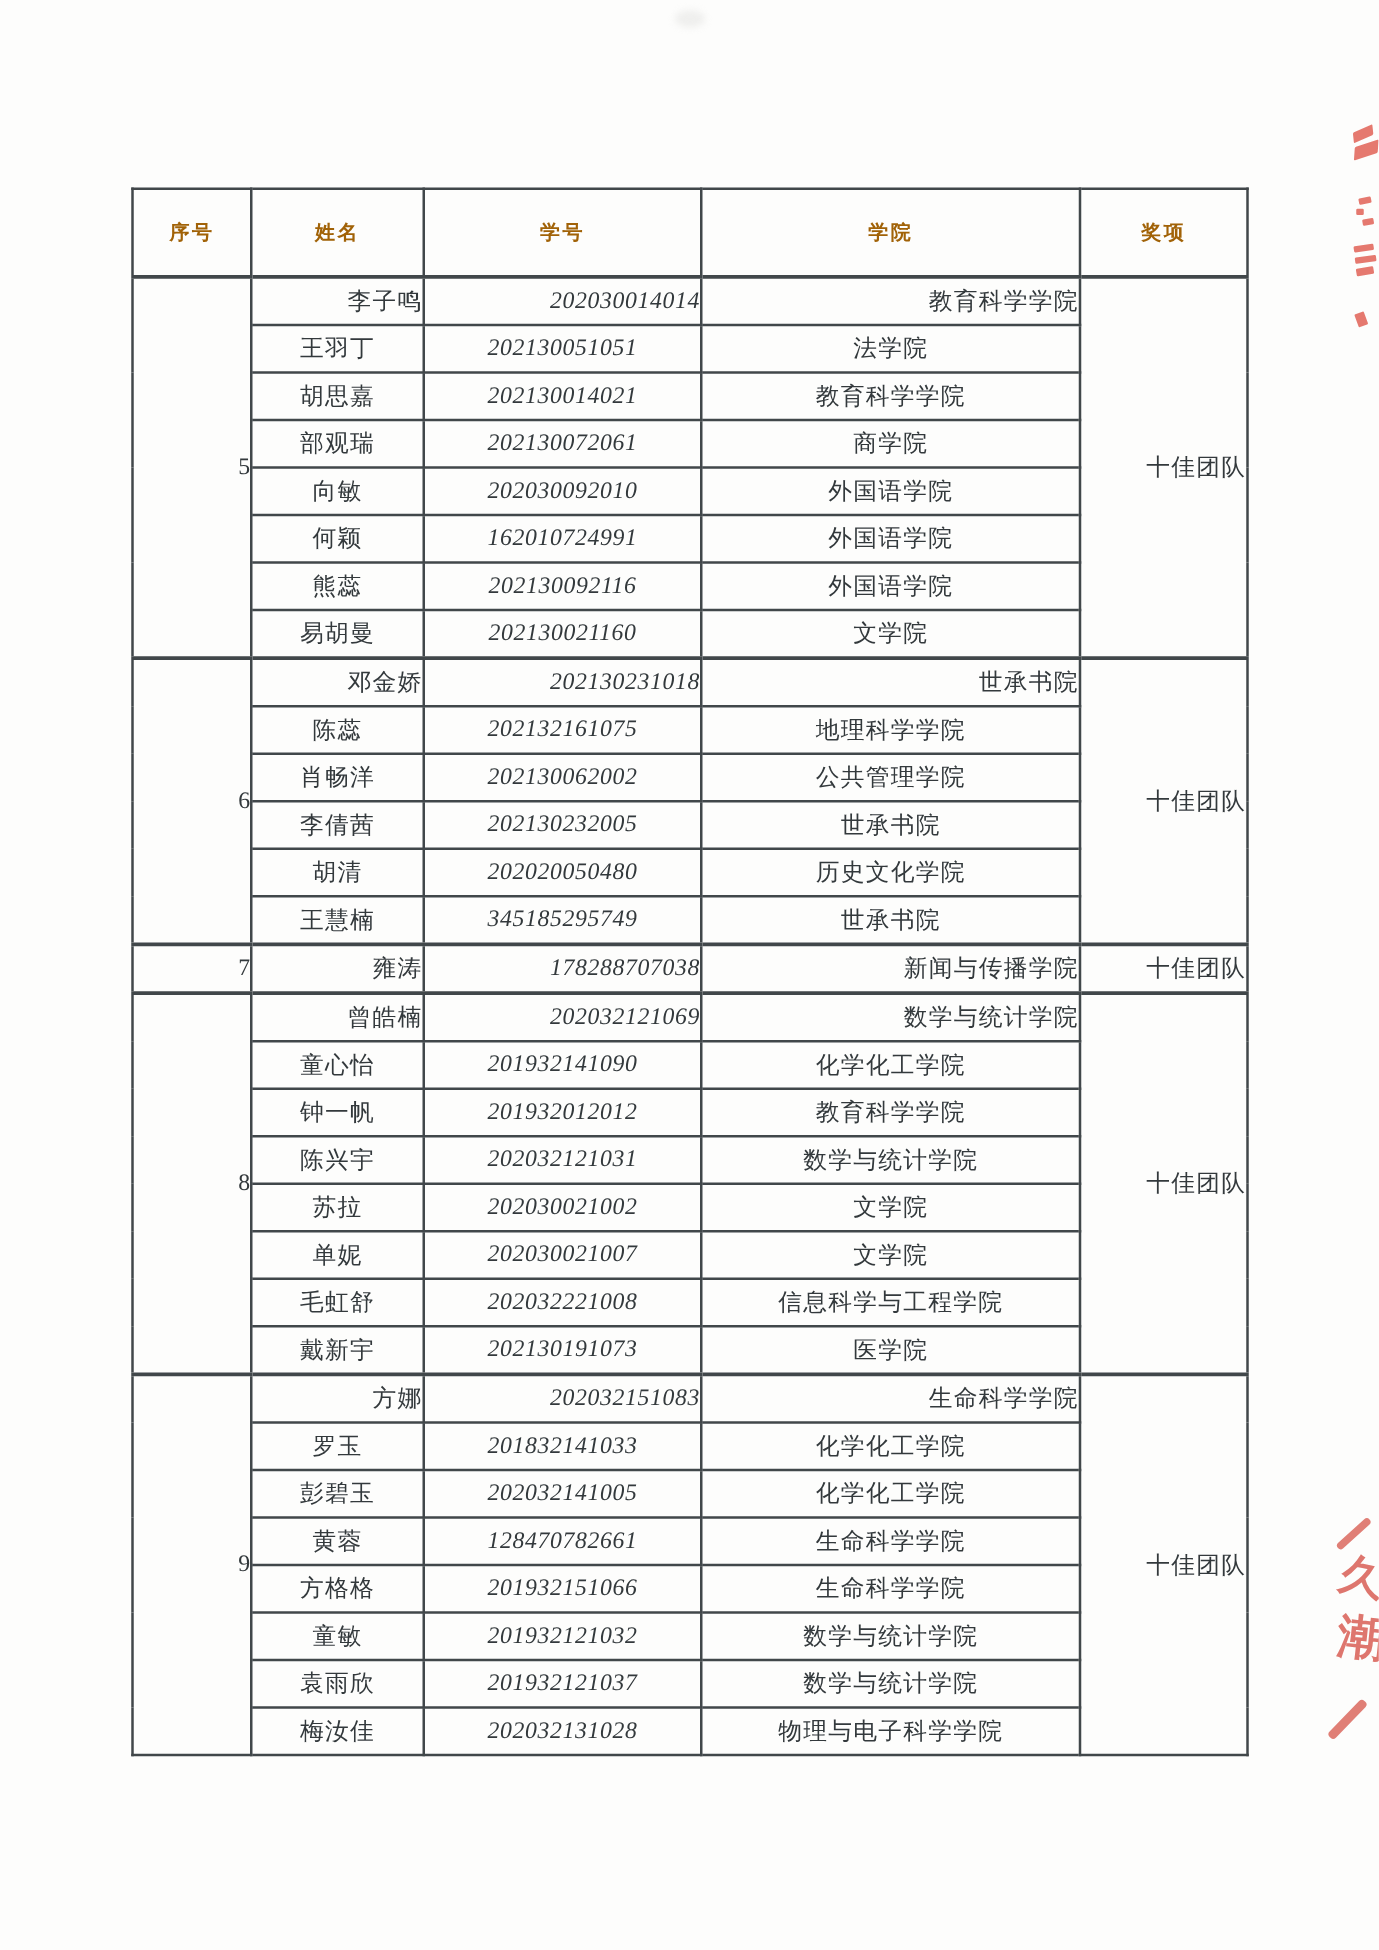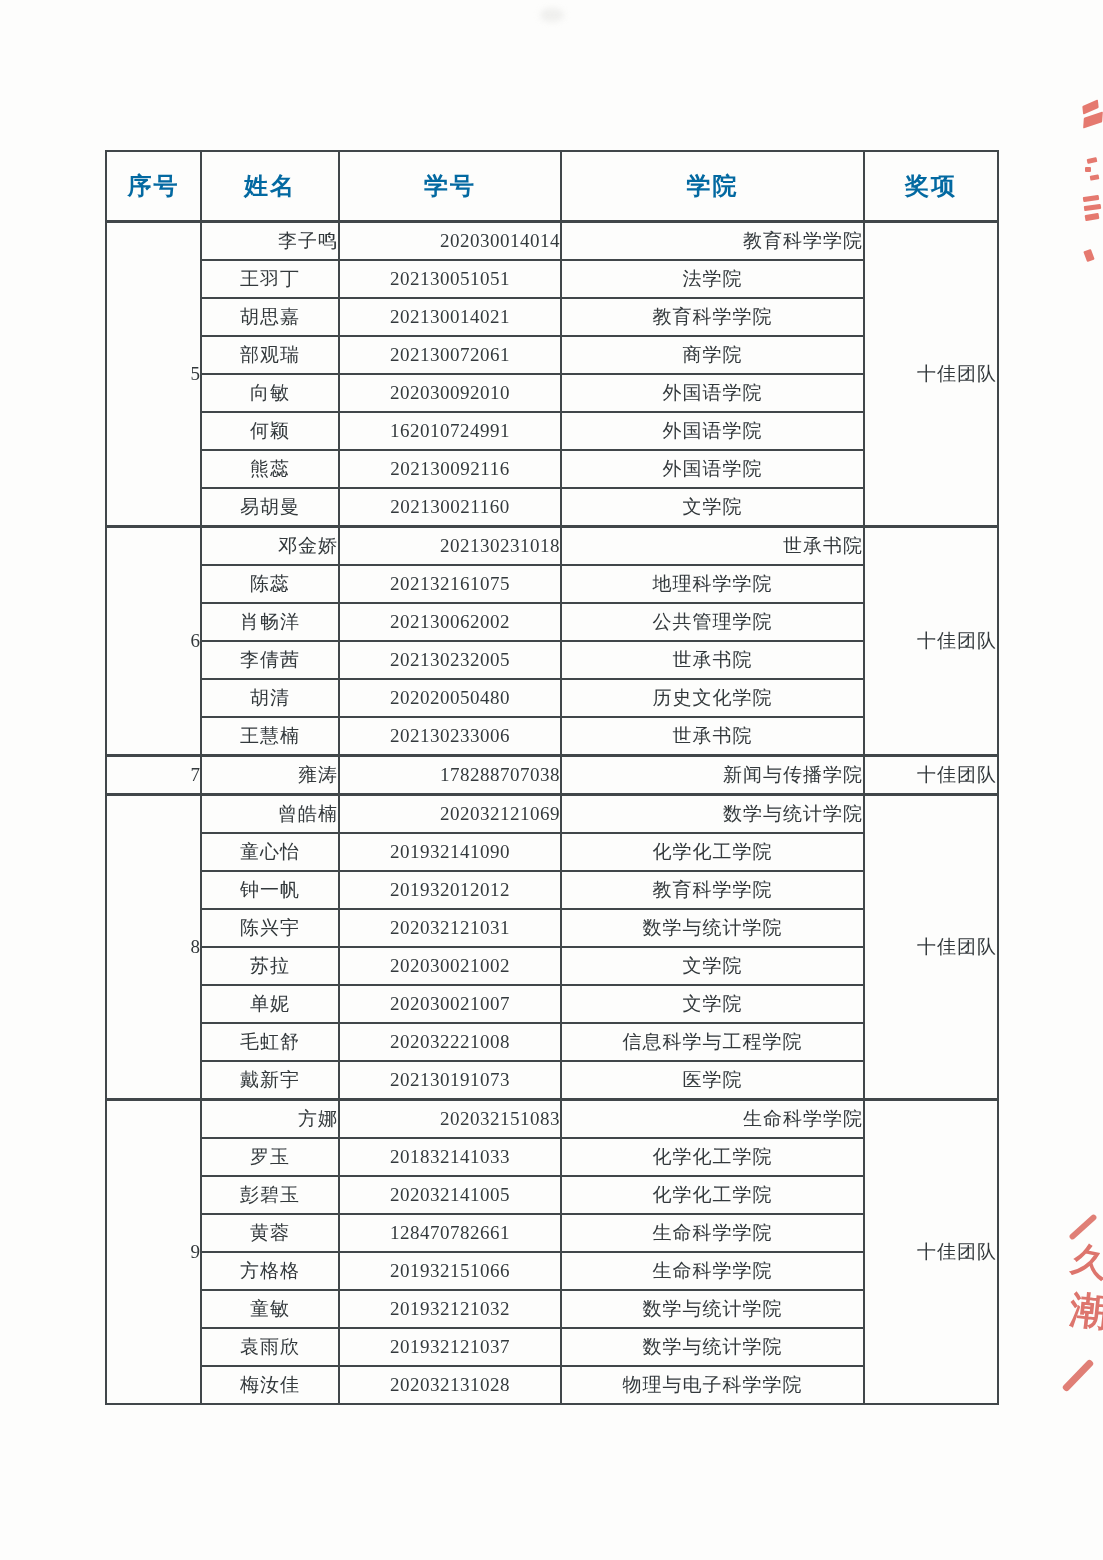"序号" table.awards th { color: #0369a1 -> #a16207; font-size: 24px -> 16px }
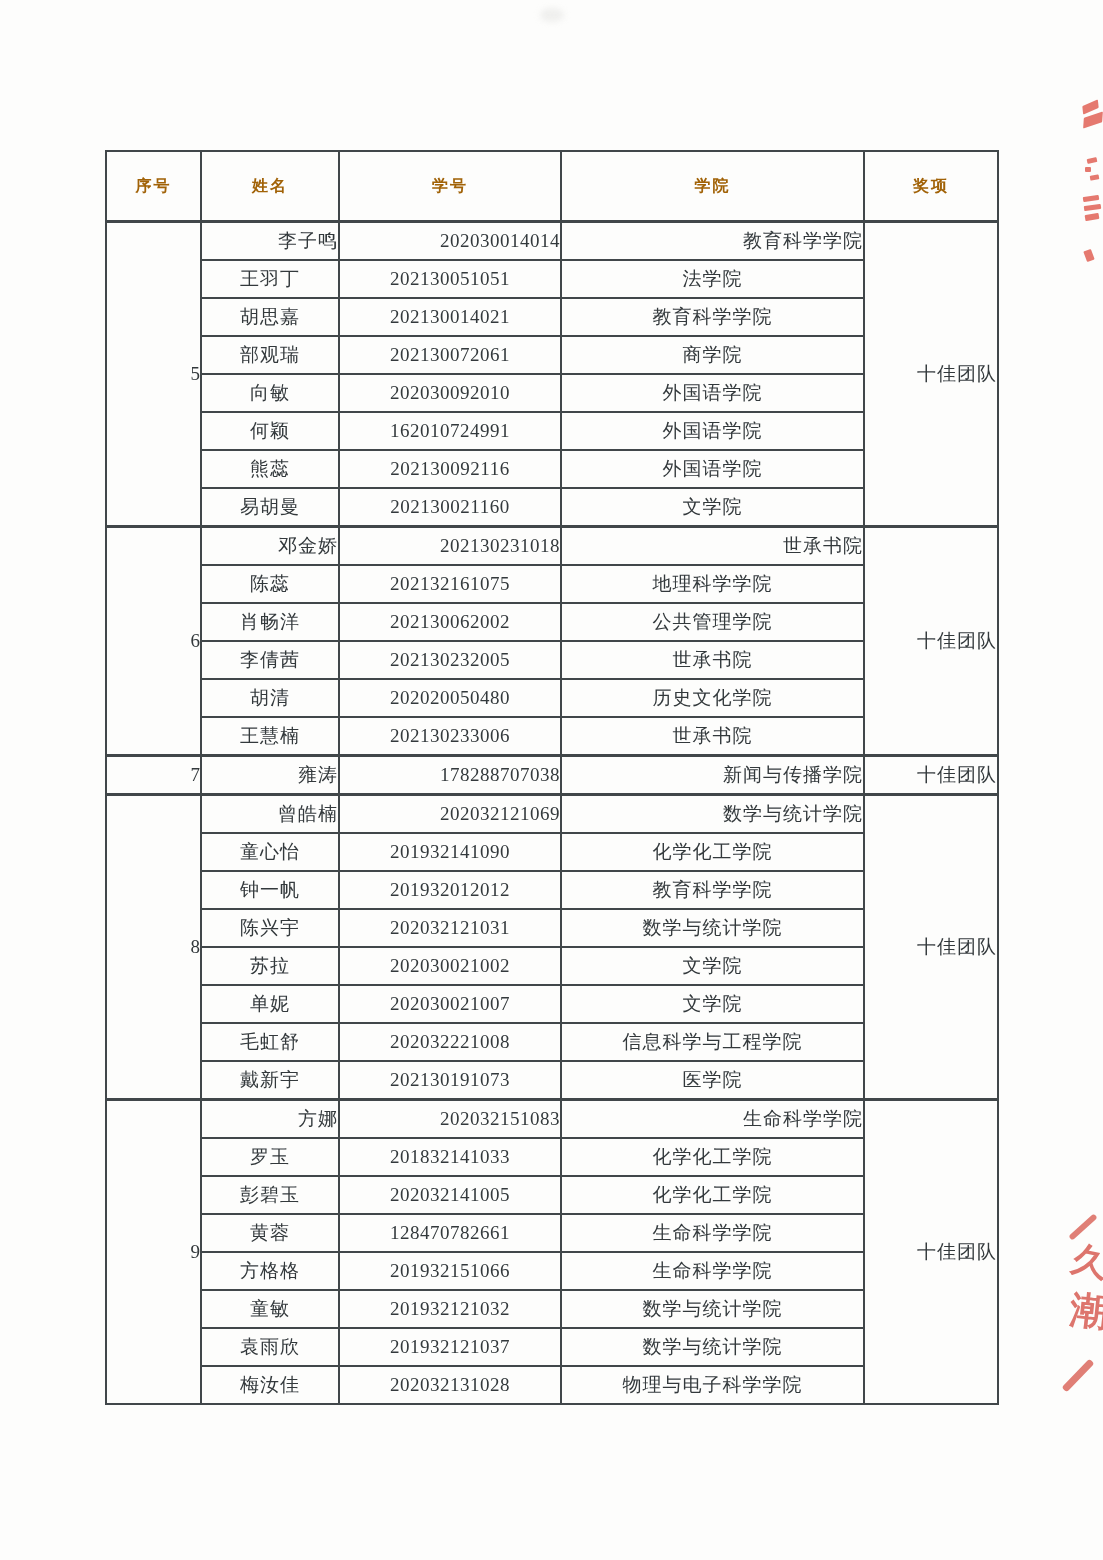"202030014014" td.col-id { font-style: none -> italic }
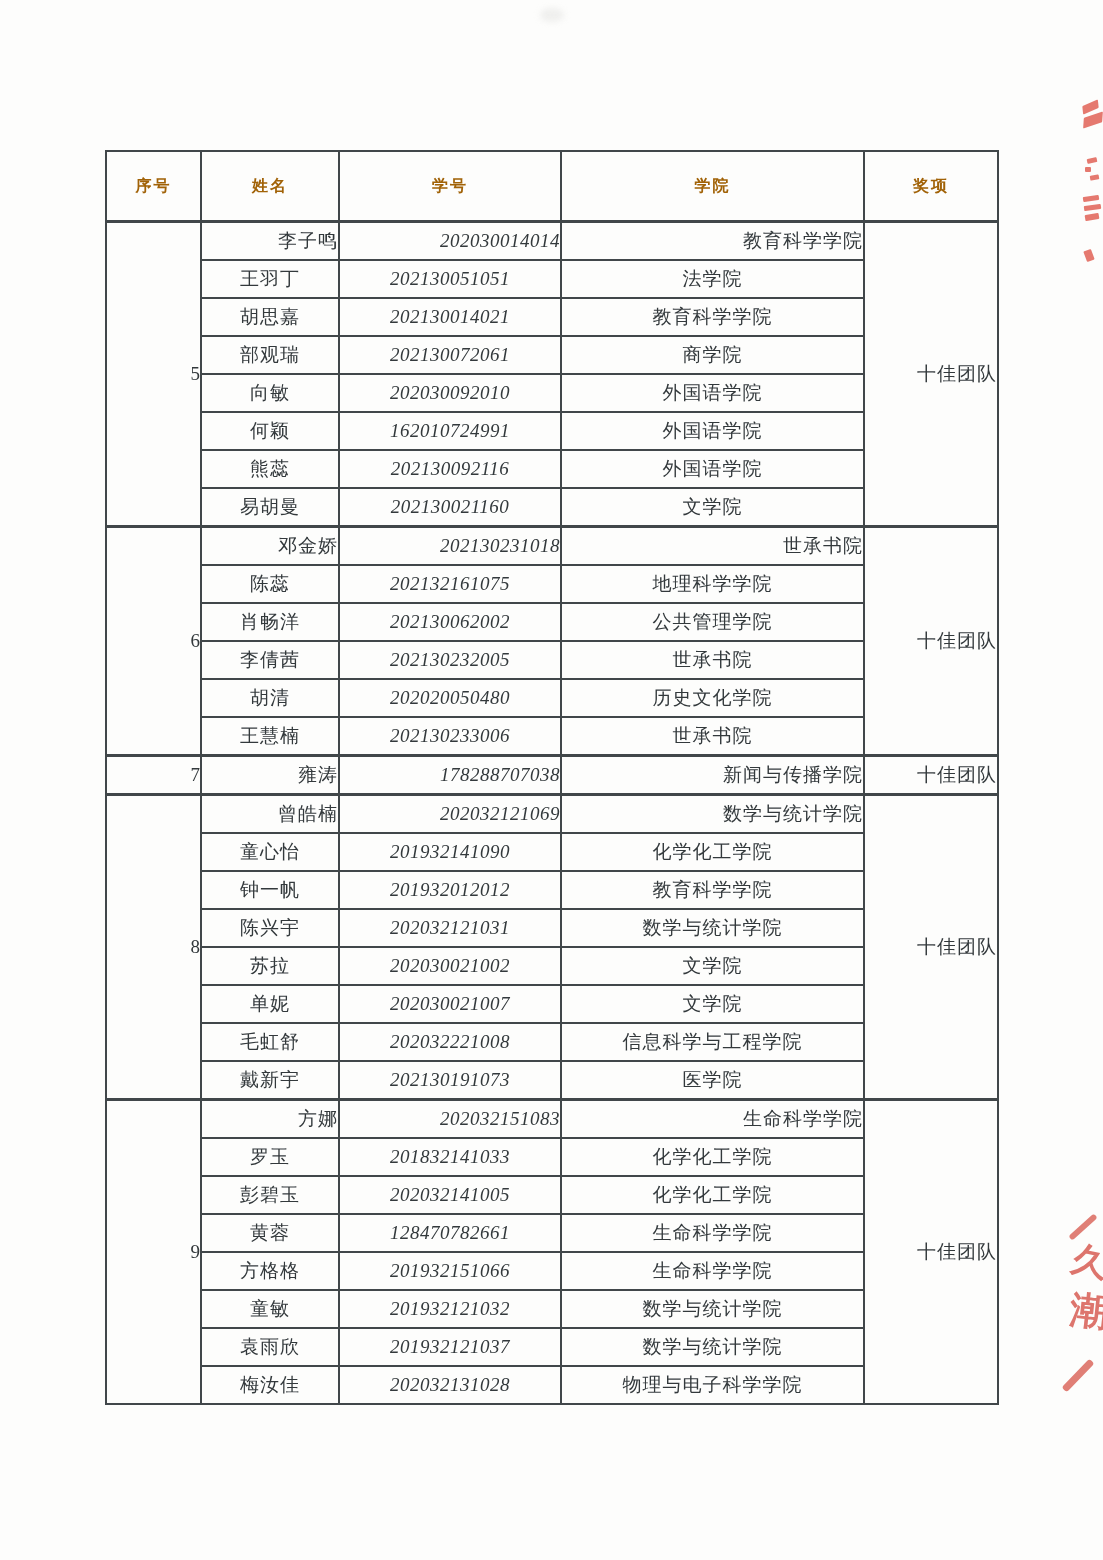"202130233006" td.col-id { text: 202130233006 -> 345185295749 }
